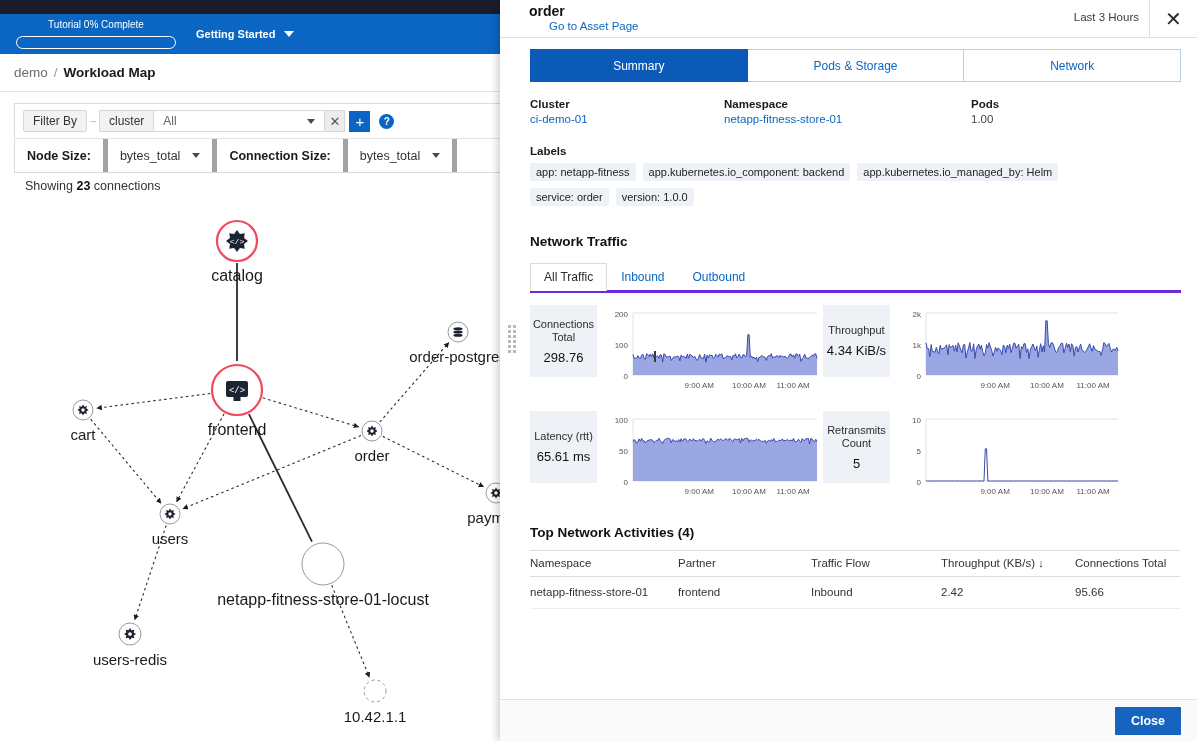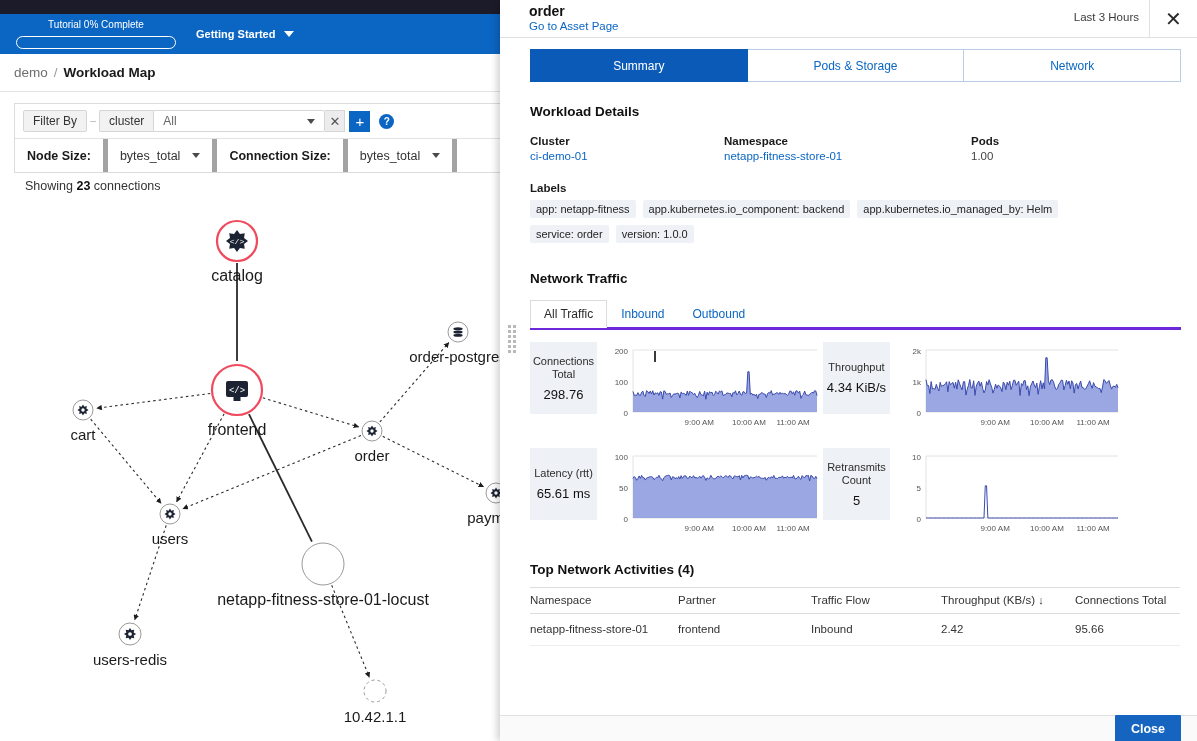"Go to Asset Page" .panel-sub { margin-left: none -> 20px }
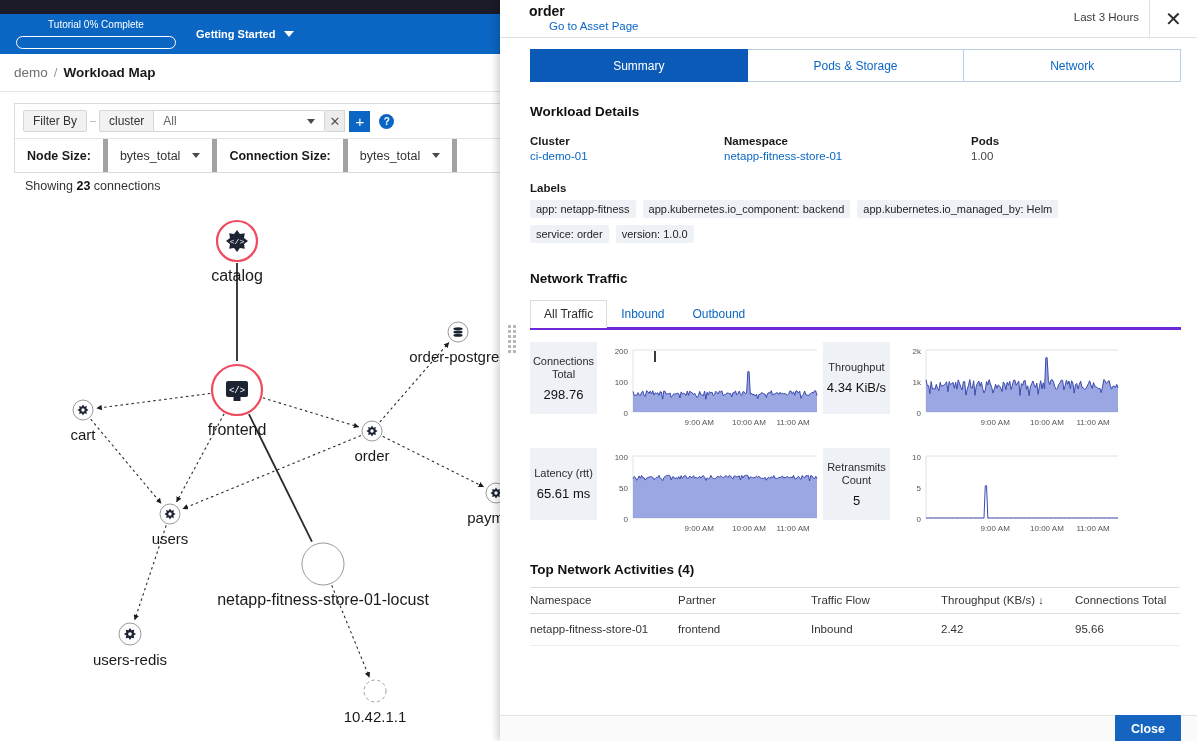"Workload Details" div.section-title { html: <div>Workload Details</div> -> none }
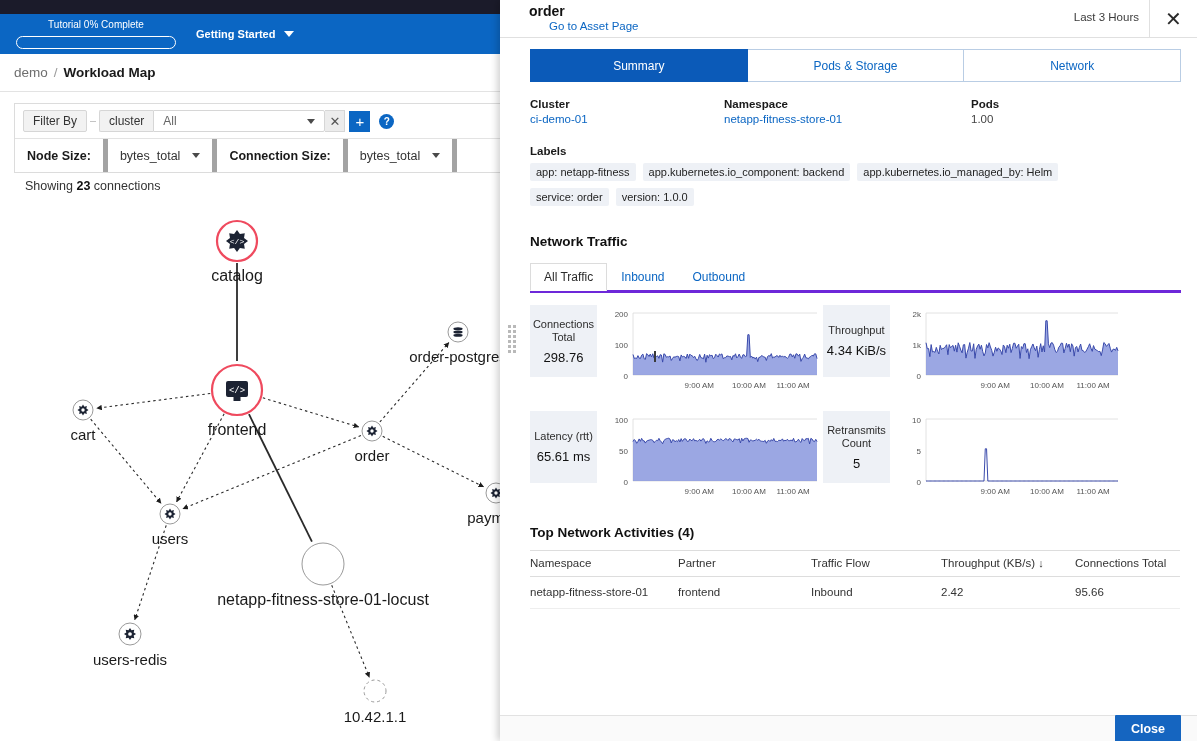"Close" .panel-foot { height: 26px -> 42px }
